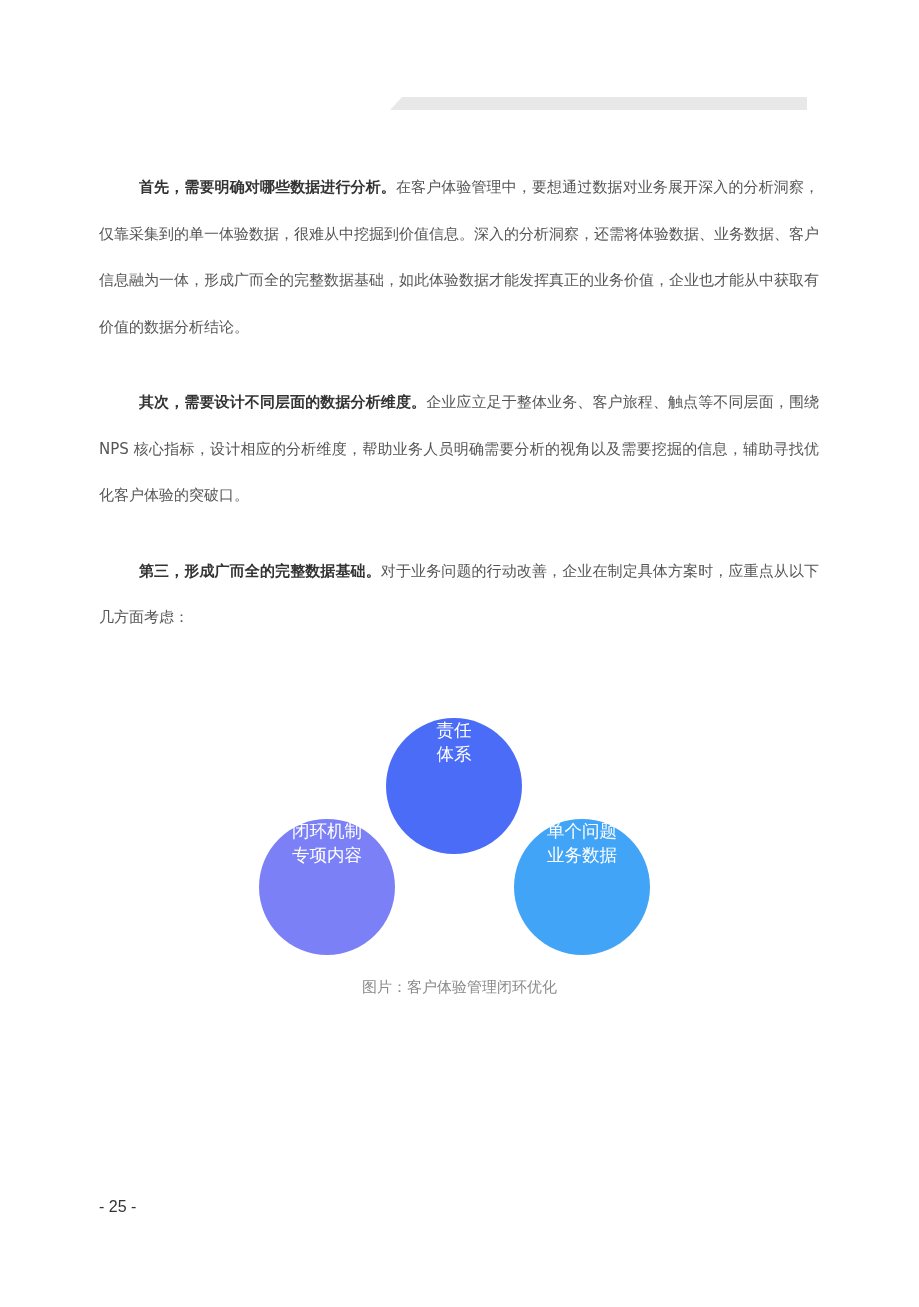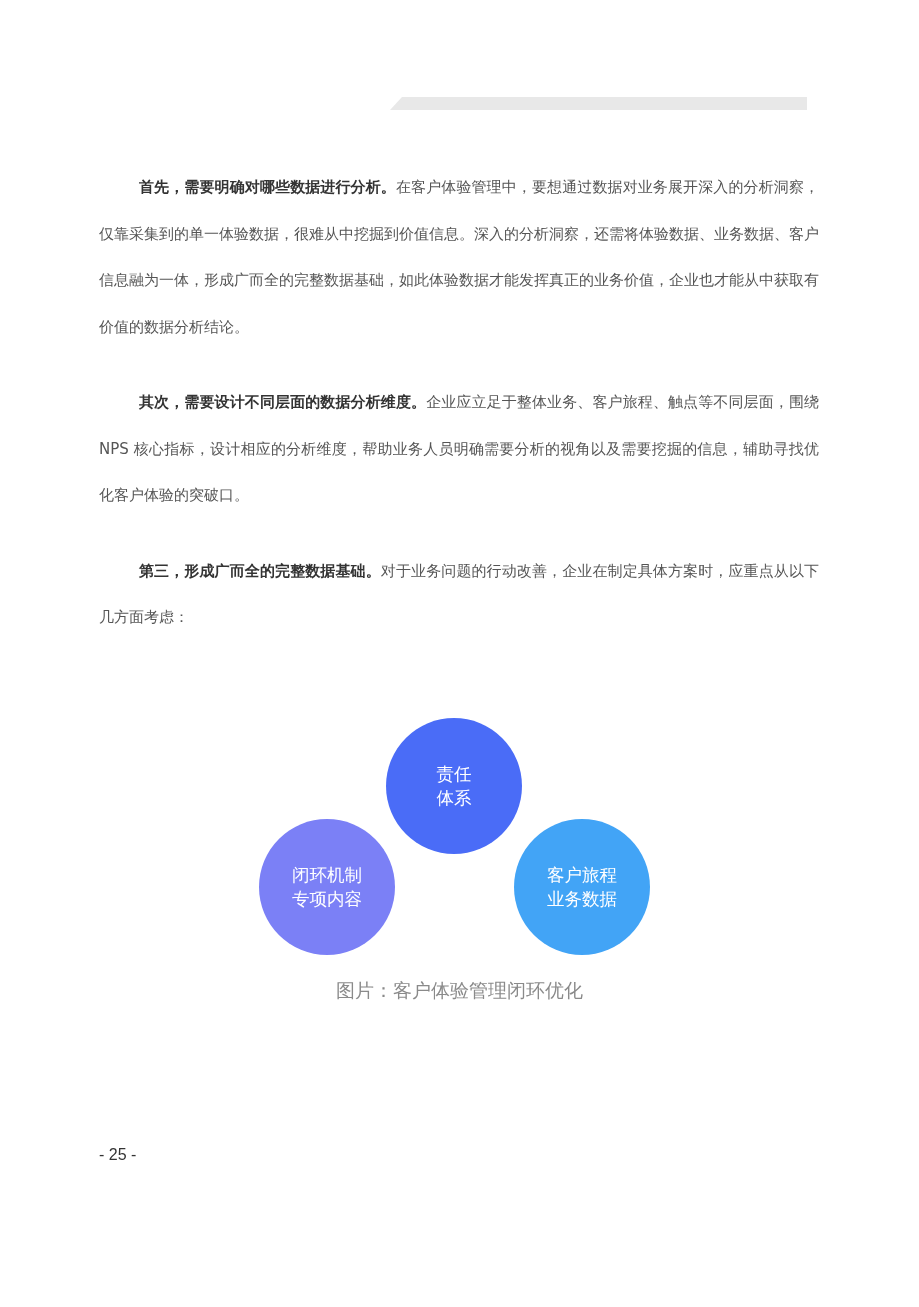"责任" .circle { justify-content: center -> none }
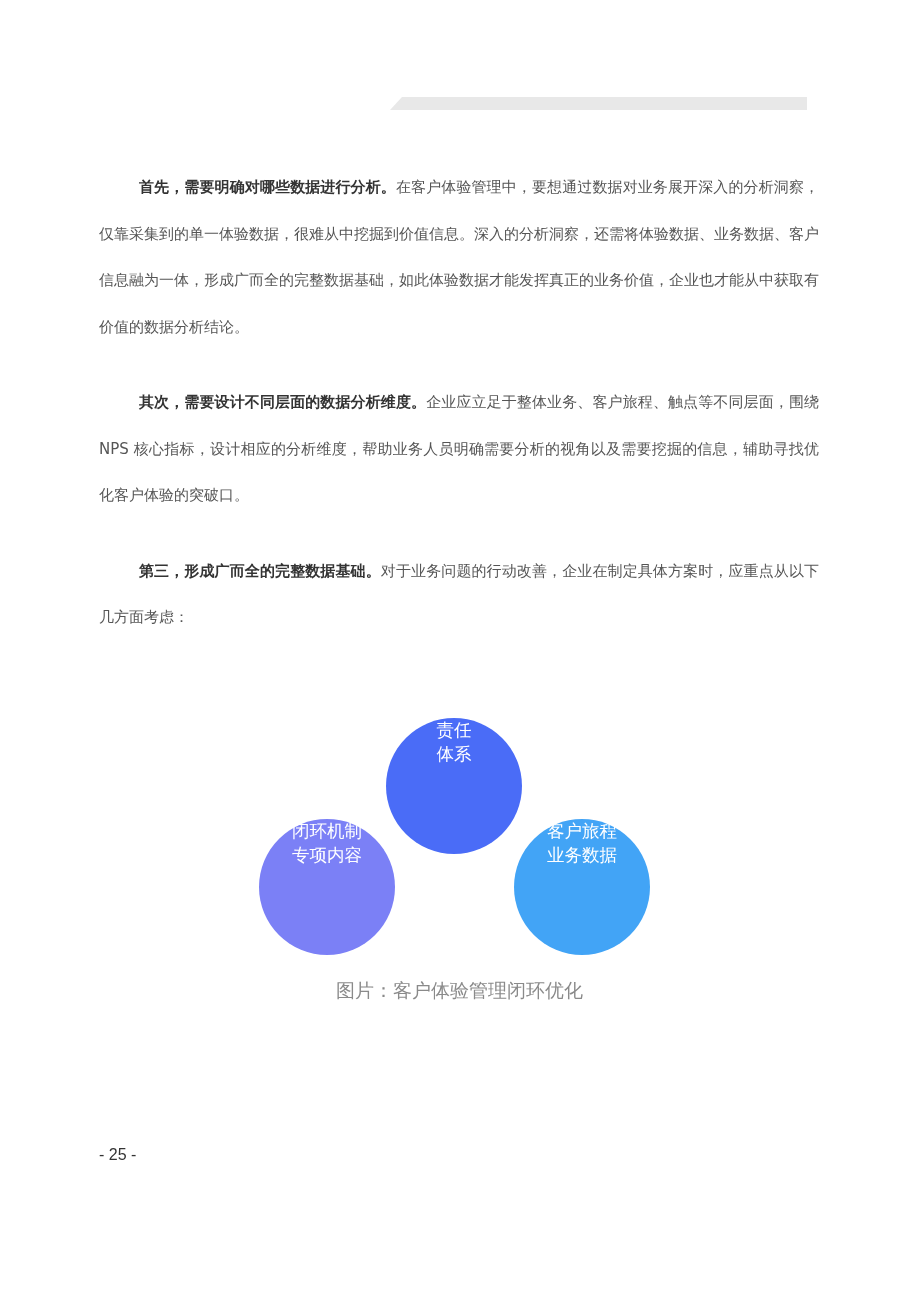"客户旅程" span { text: 客户旅程 -> 单个问题 }
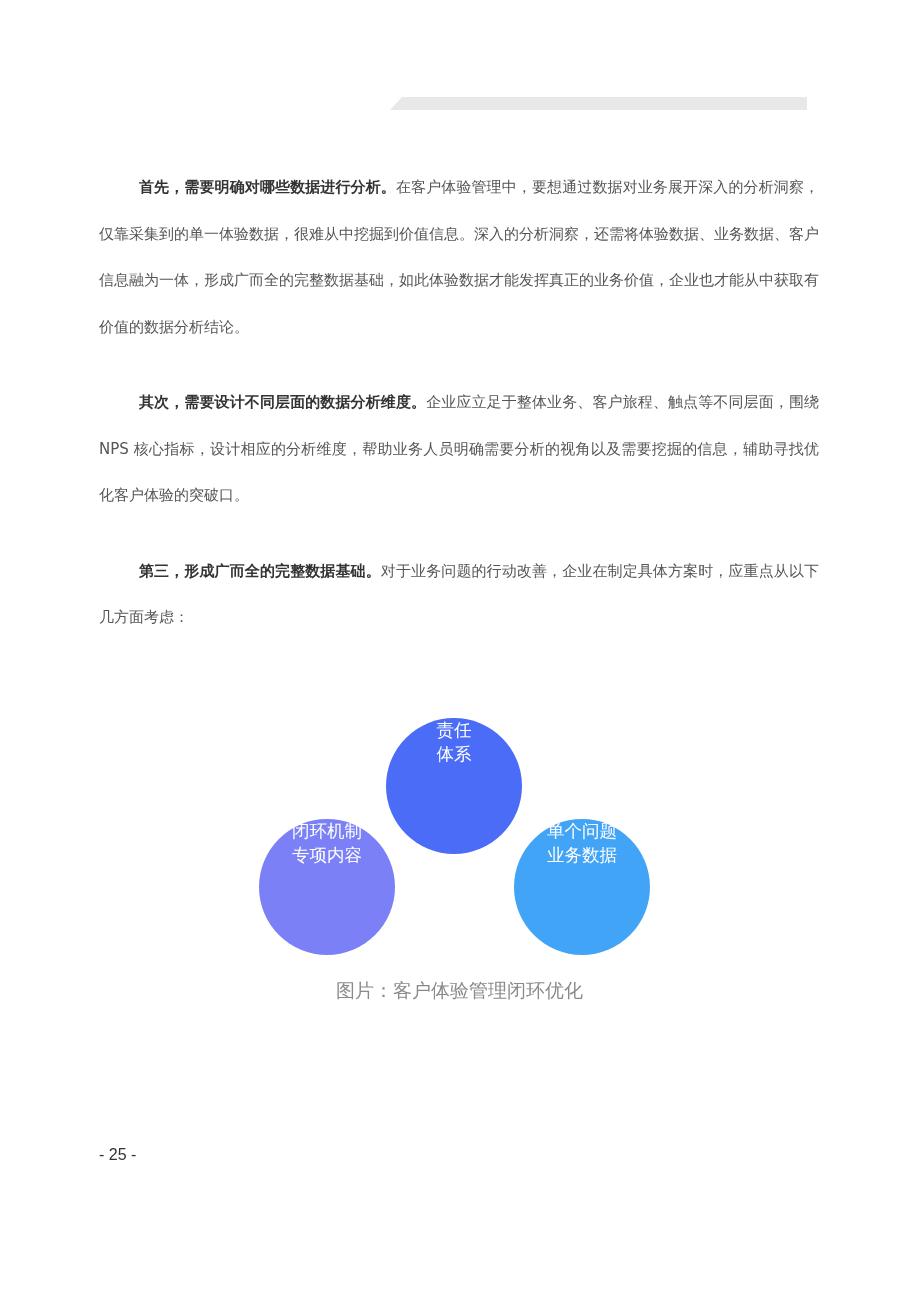"图片：客户体验管理闭环优化" .caption { font-size: 19px -> 15px }
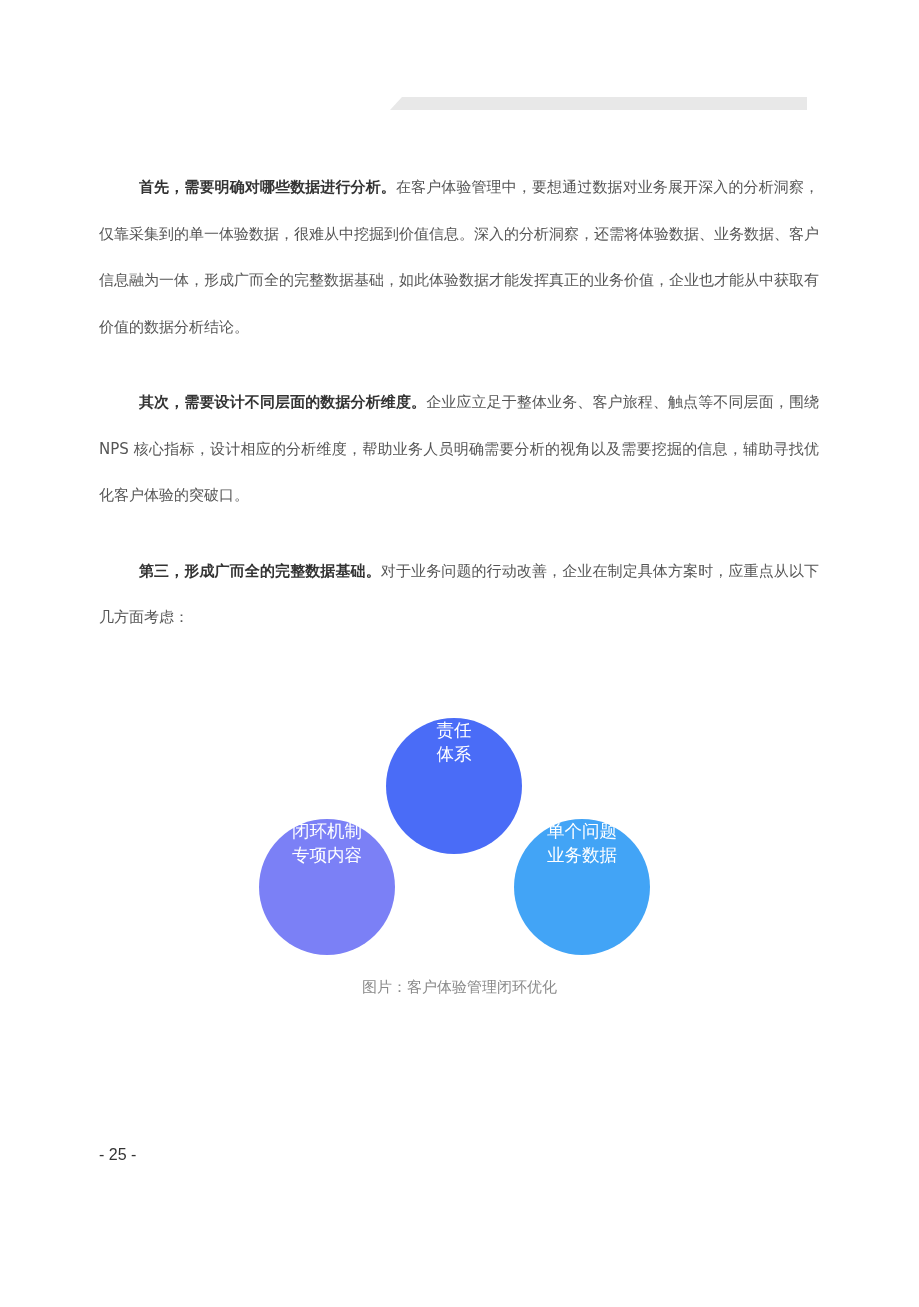"- 25 -" .page-number { top: 1146px -> 1198px }
